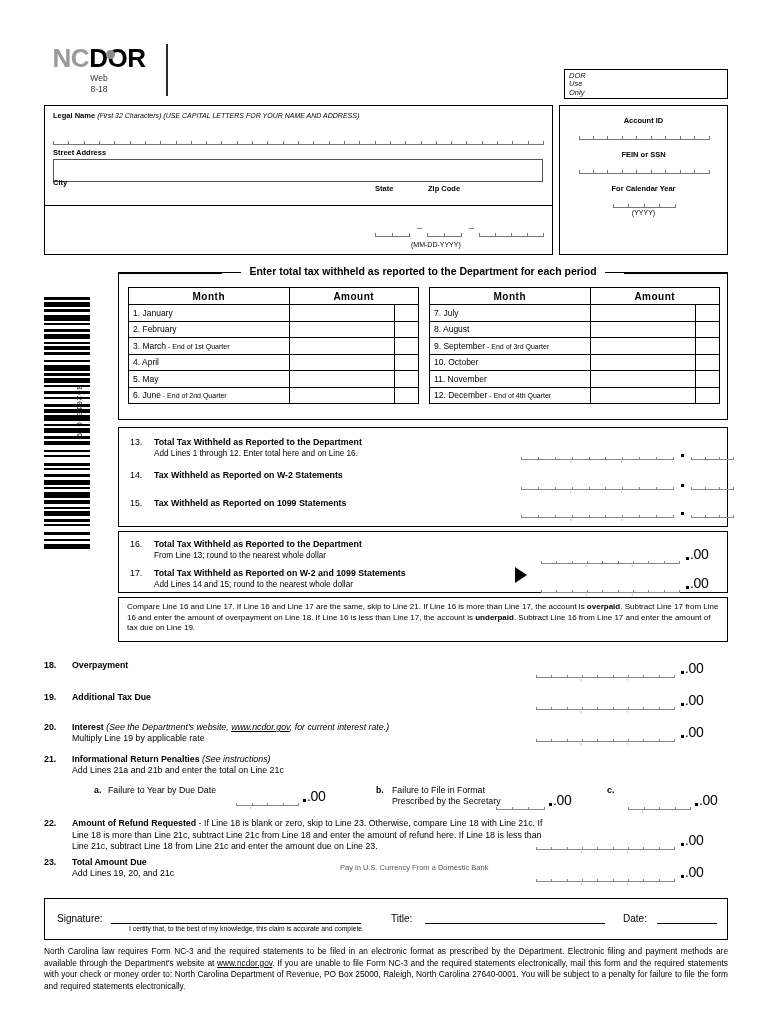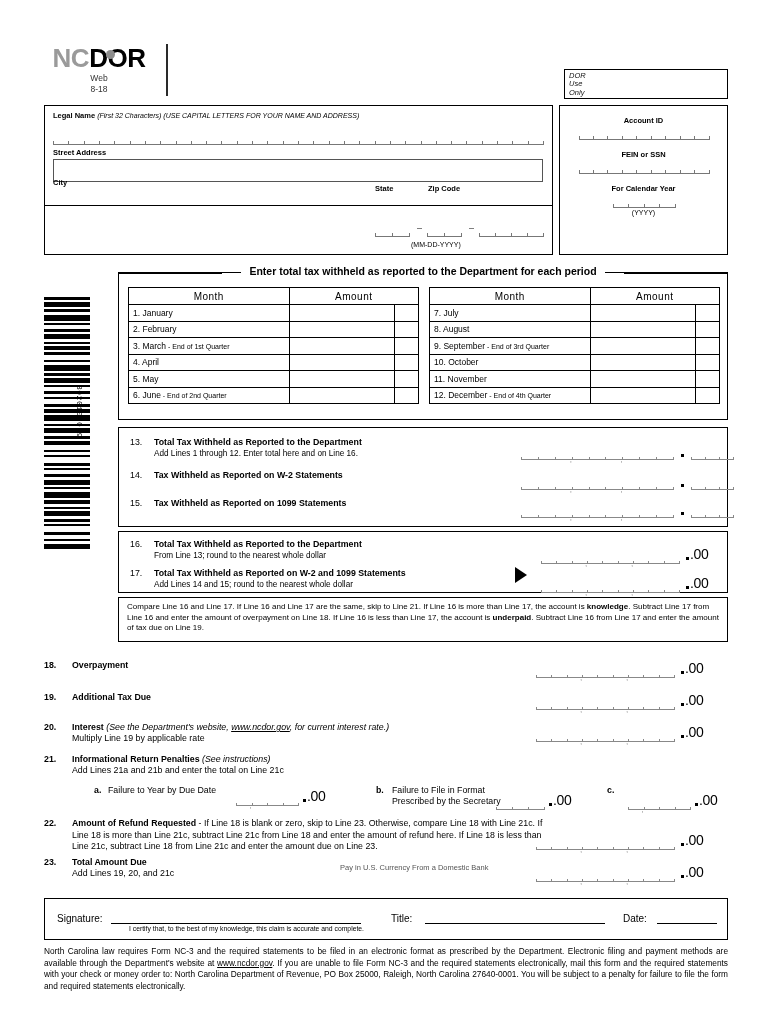"Month" .ptable th { font-weight: normal -> bold }
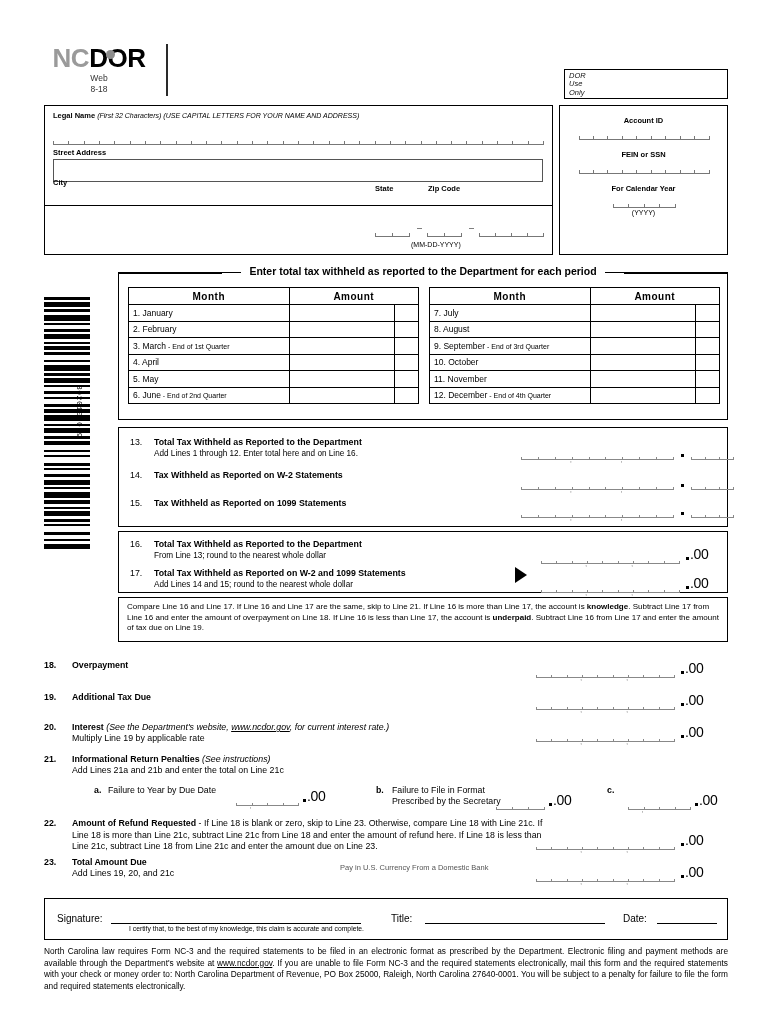"knowledge" b { text: knowledge -> overpaid }
